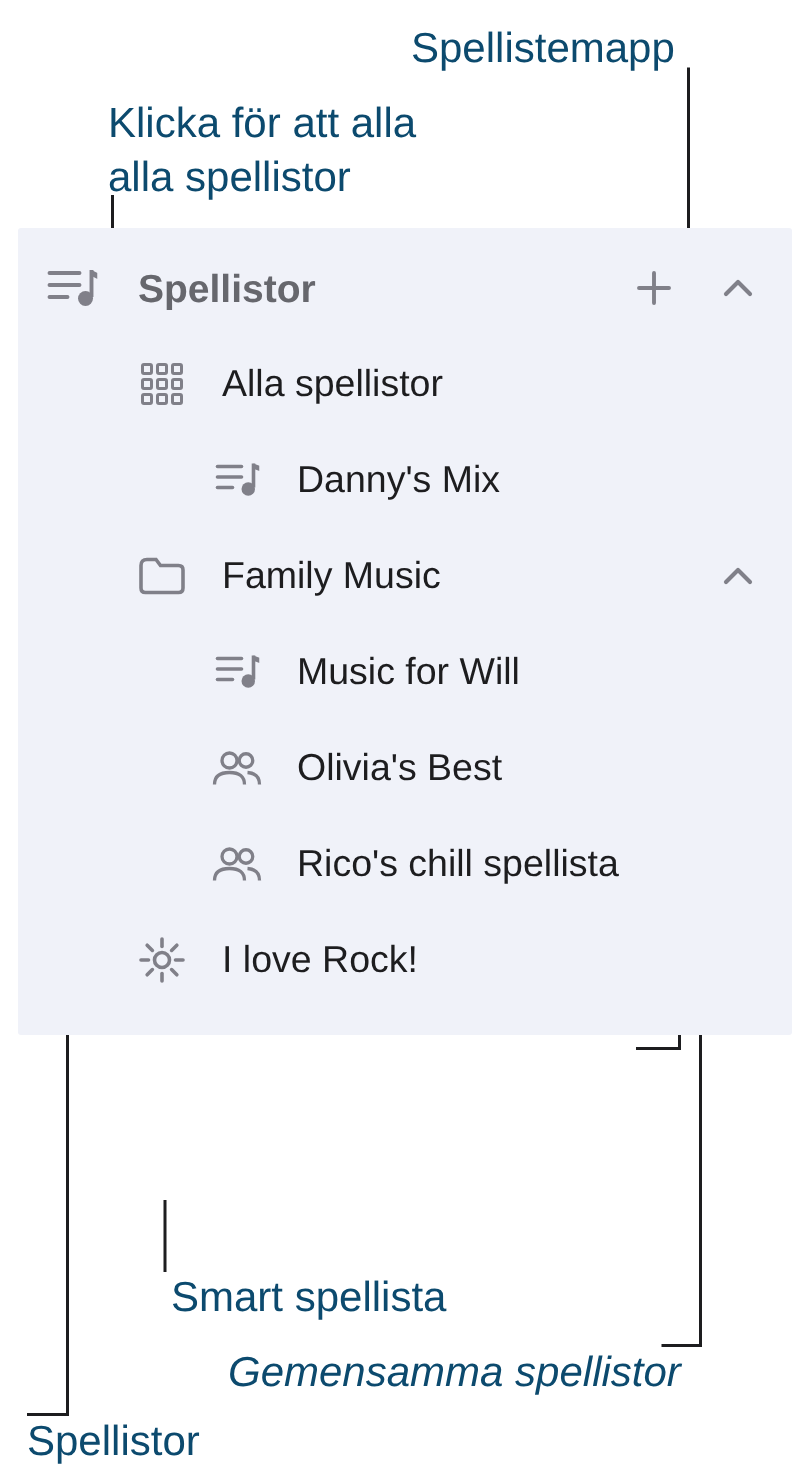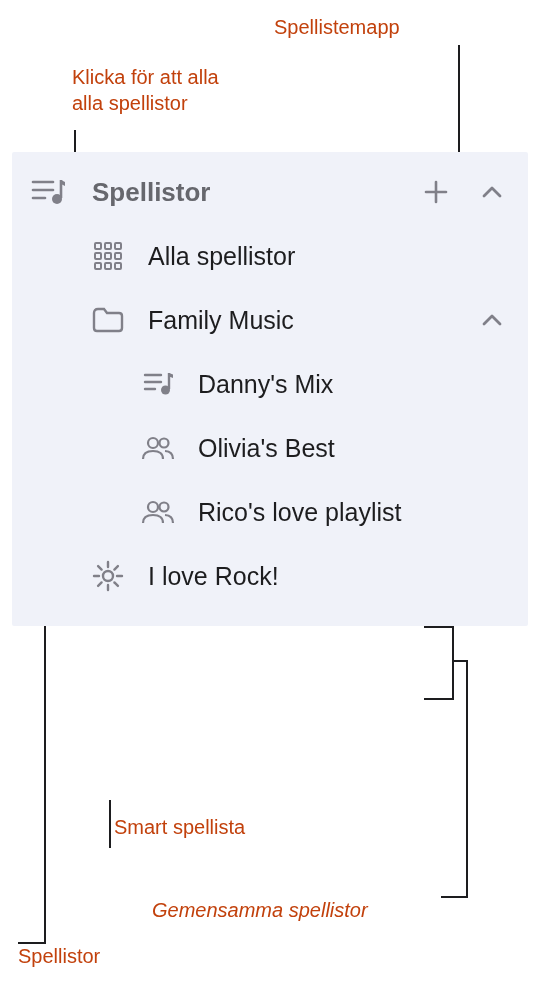"Spellistemapp" .callout { color: #c2410c -> #0c4a6e; font-size: 20px -> 28px }
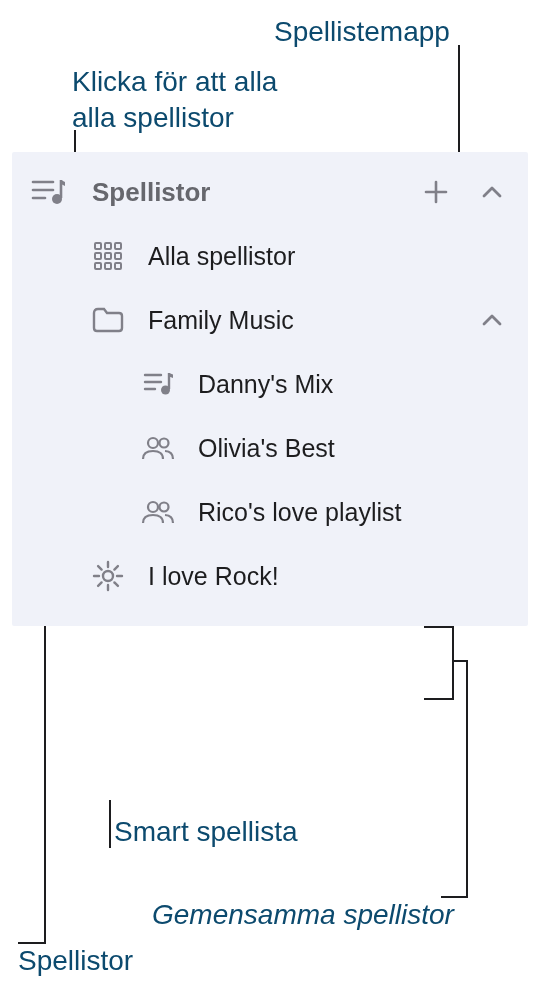"Family Music" div.row { order: before "Danny's Mix" -> after "Danny's Mix" }
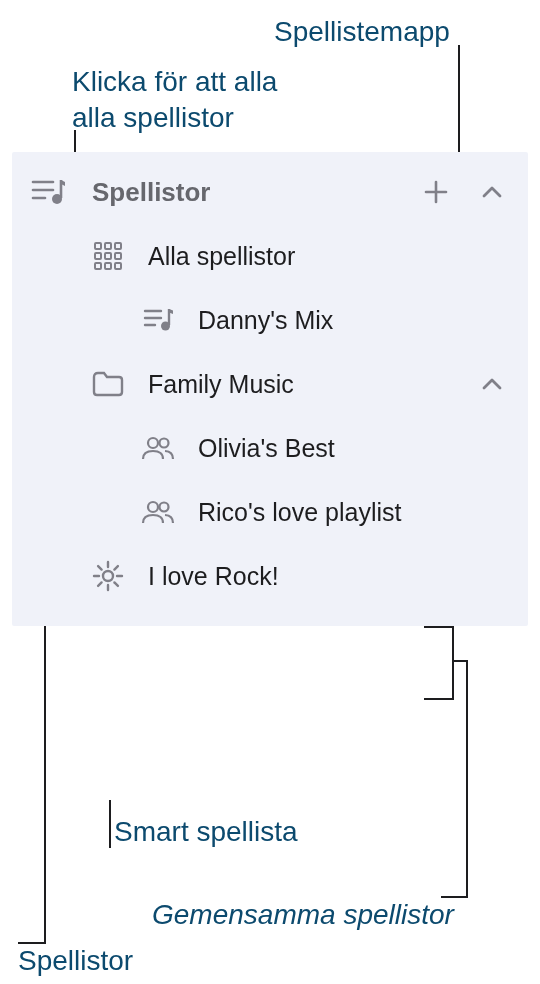"Music for Will" div.row { html: none -> <div> <span> <svg> <g> <line></line> <line></line> <line></line> </g> <path></path> <circle></circle> <path></path> </svg> </span> <span>Music for Will</span> </div> }
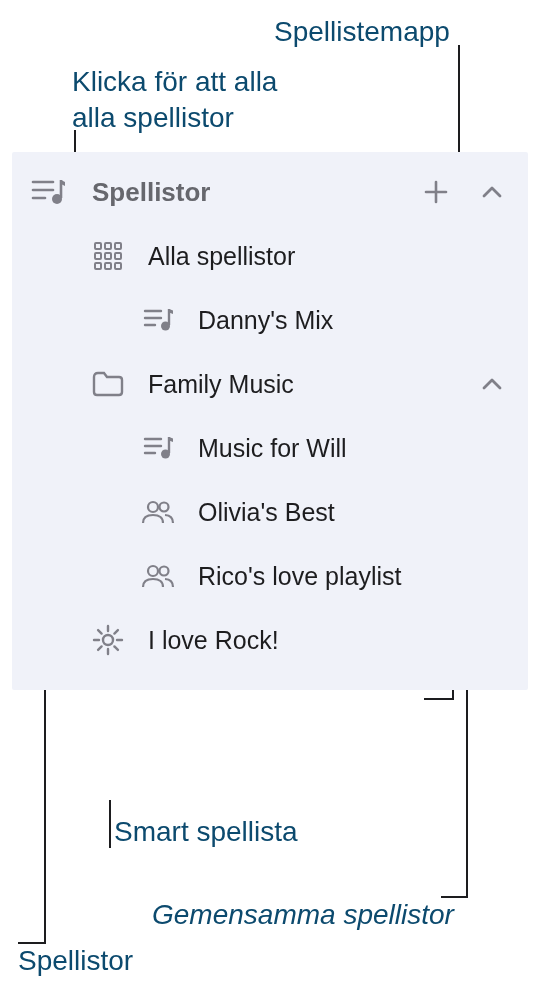"Rico's love playlist" span { text: love playlist -> chill spellista }
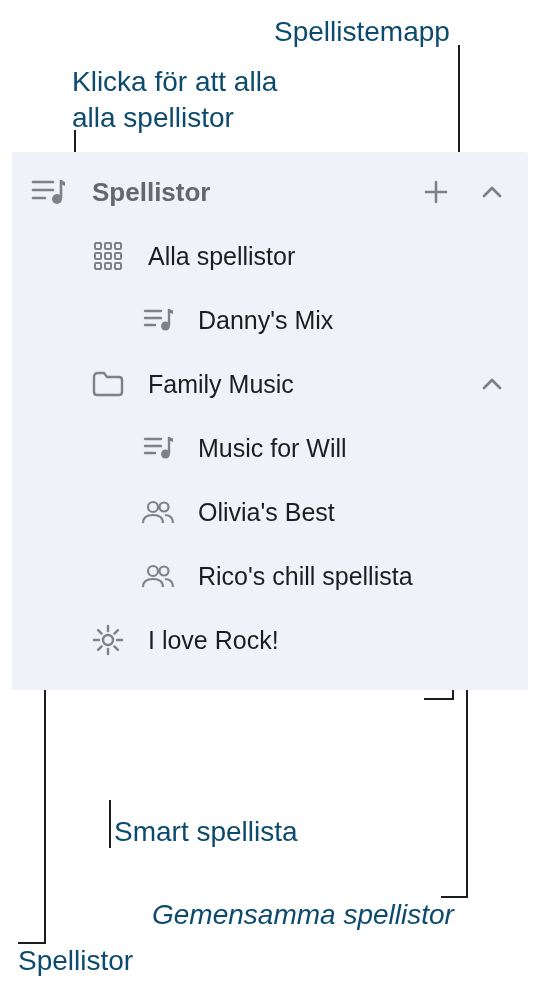"Smart spellista" div.callout { top: 814px -> 847px }
